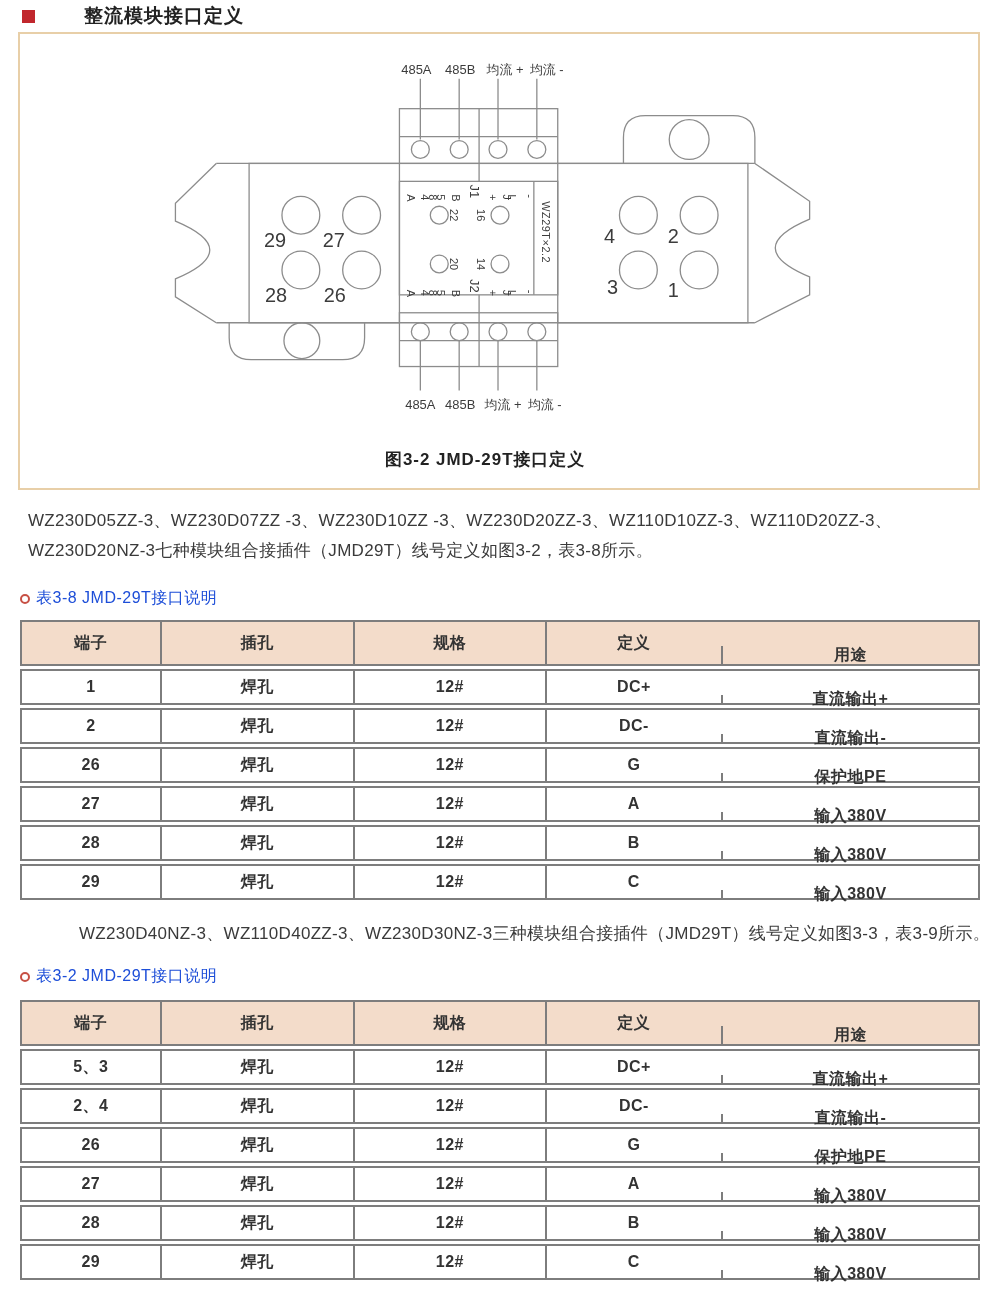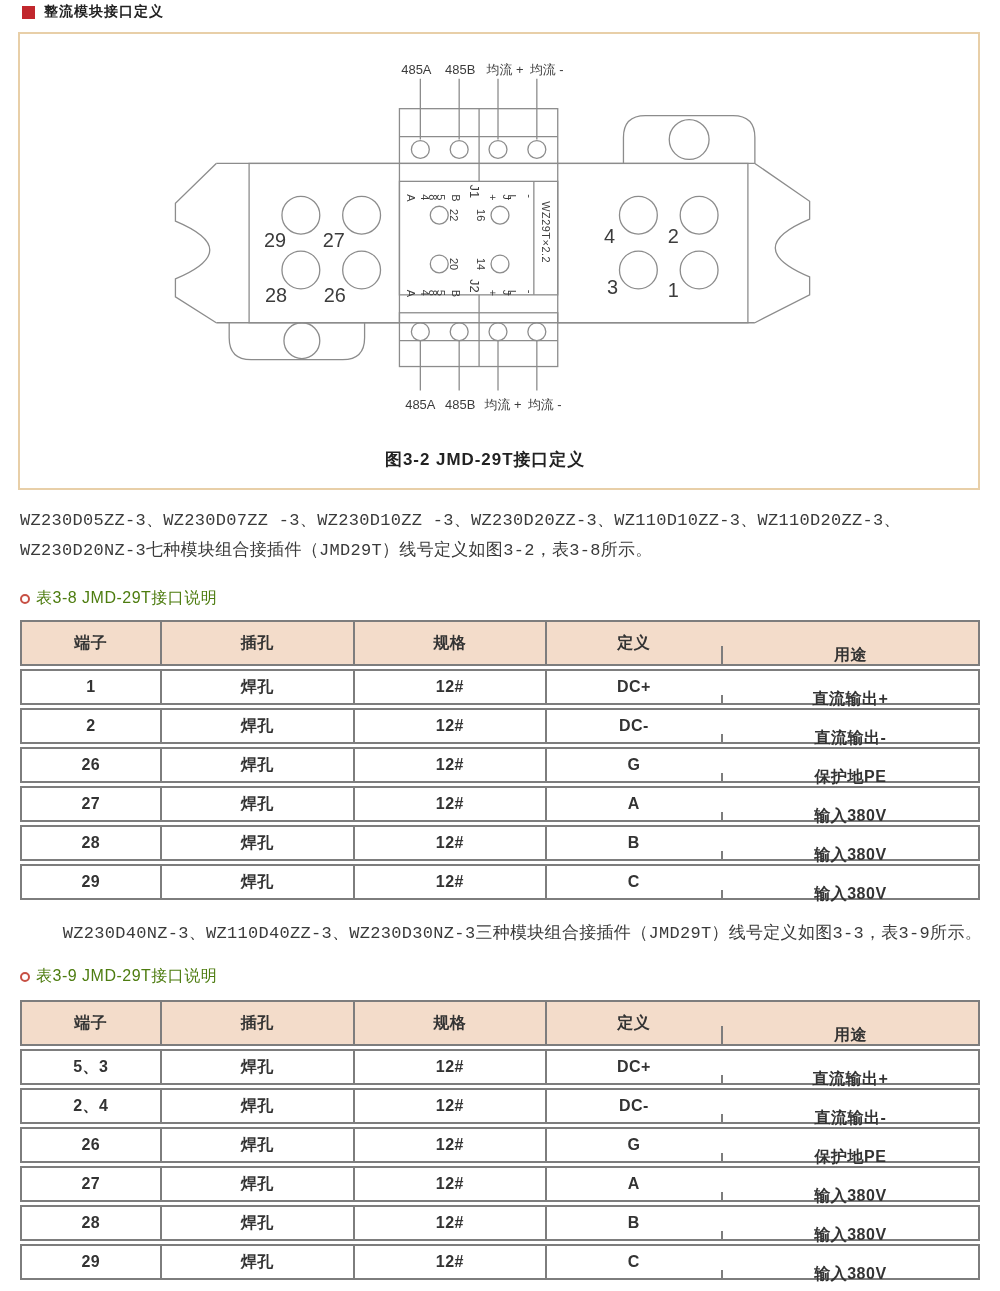"整流模块接口定义" .doc-title { font-size: 14px -> 19px; gap: none -> 40px }
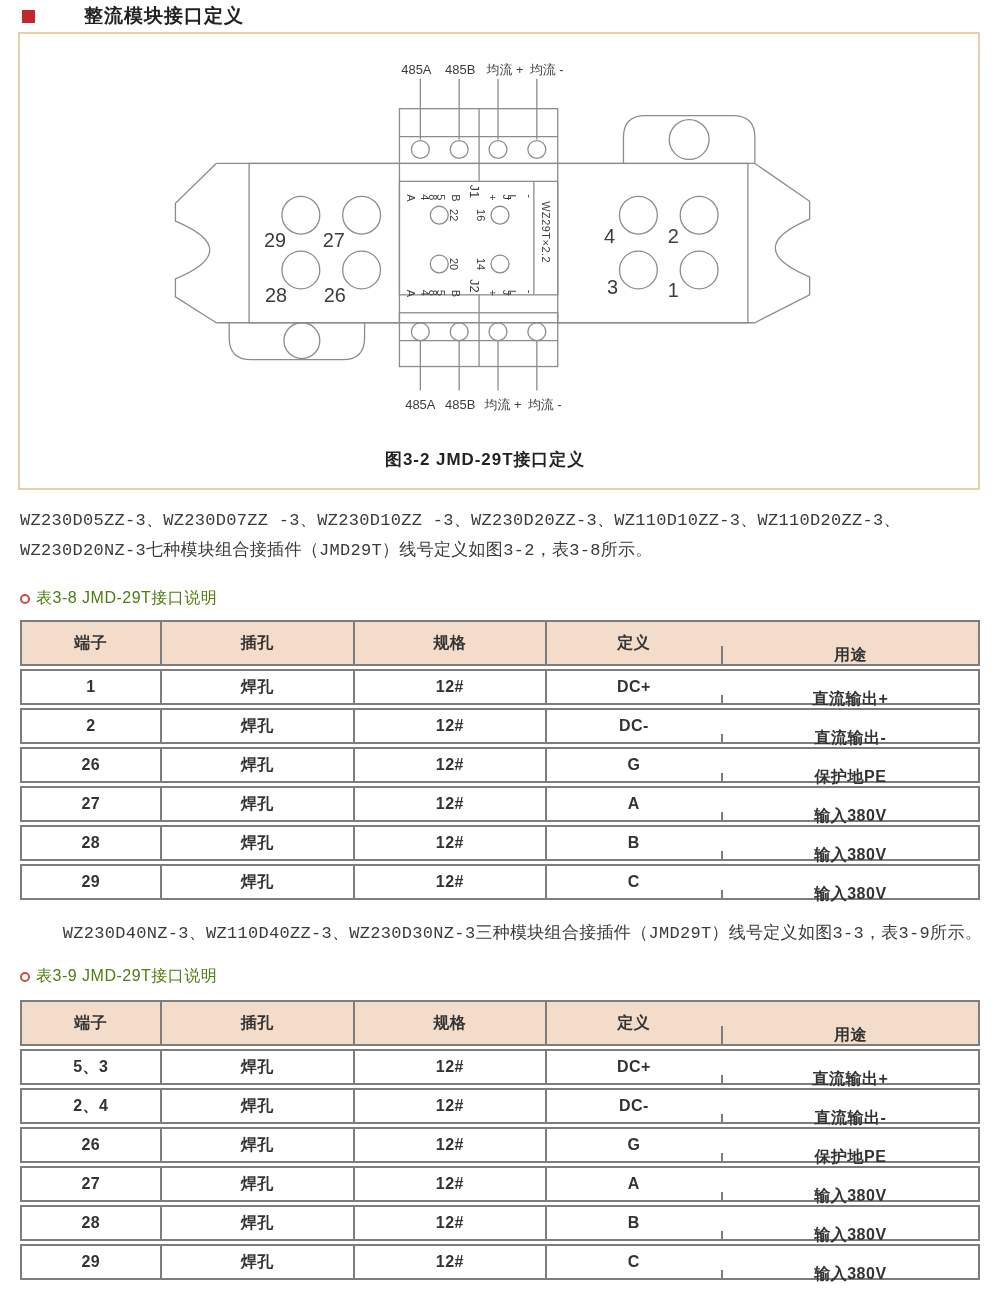"WZ230D05ZZ-3、WZ230D07ZZ -3、WZ230D10ZZ" .para { font-family: Liberation Mono, monospace -> none; left: 20px -> 28px }
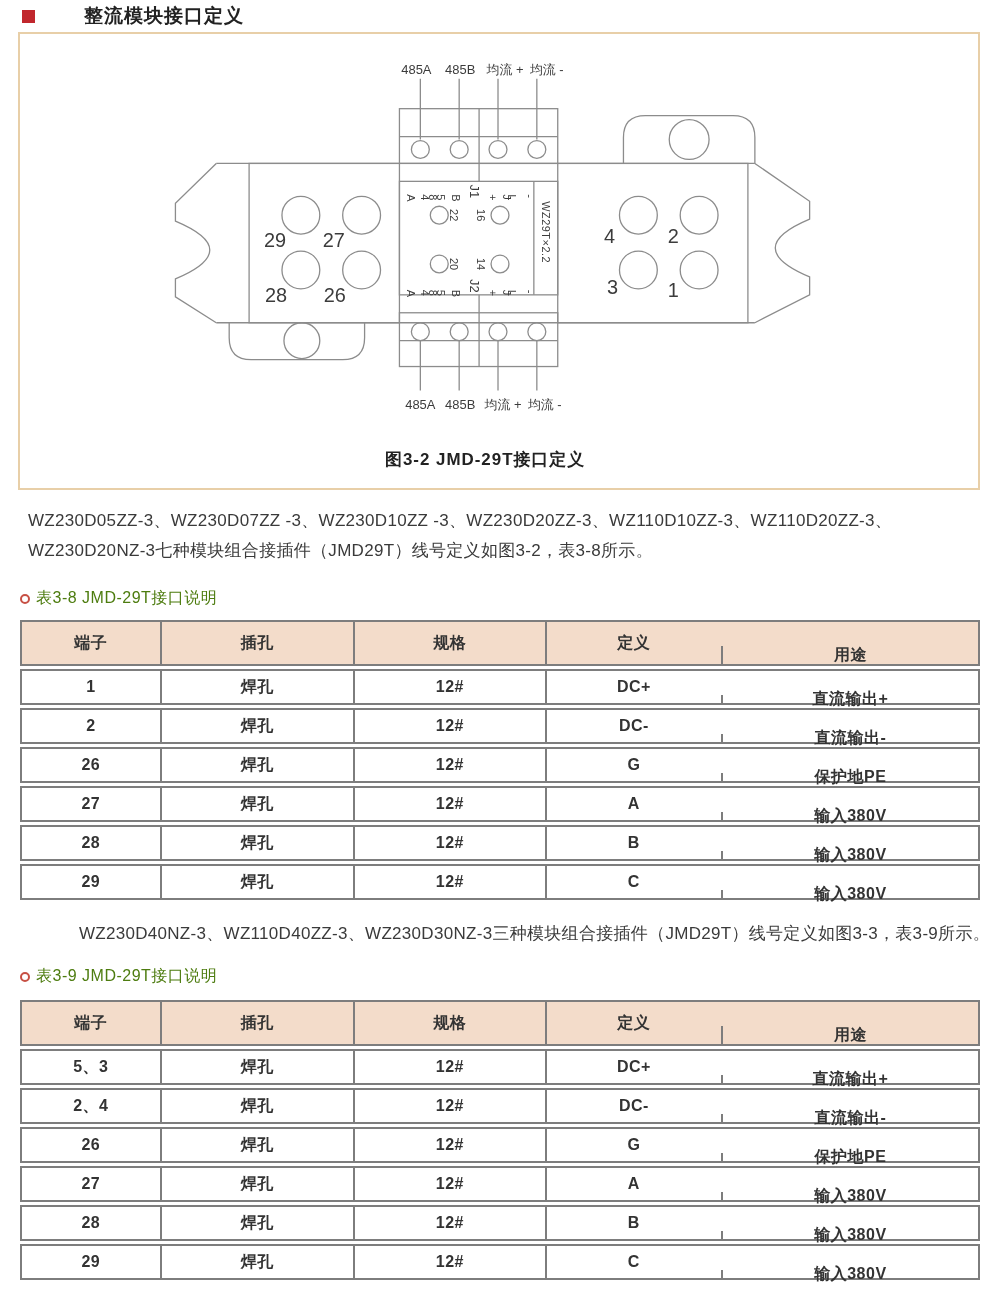"表3-8 JMD-29T接口说明" .tbl-caption { color: #4d7c0f -> #1d4ed8 }
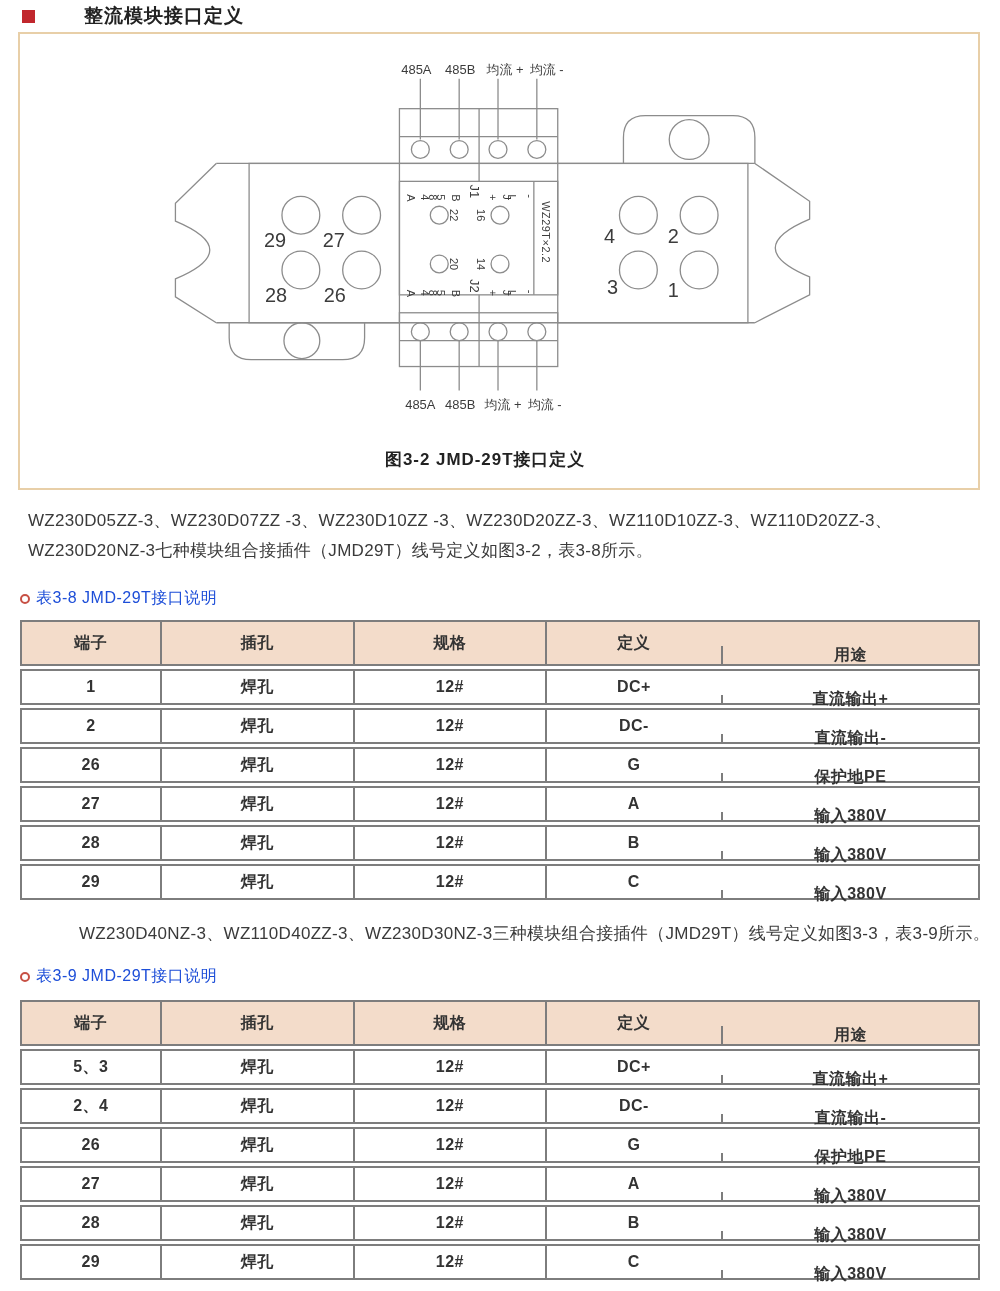"表3-9 JMD-29T接口说明" span { text: 3-9 -> 3-2 }
